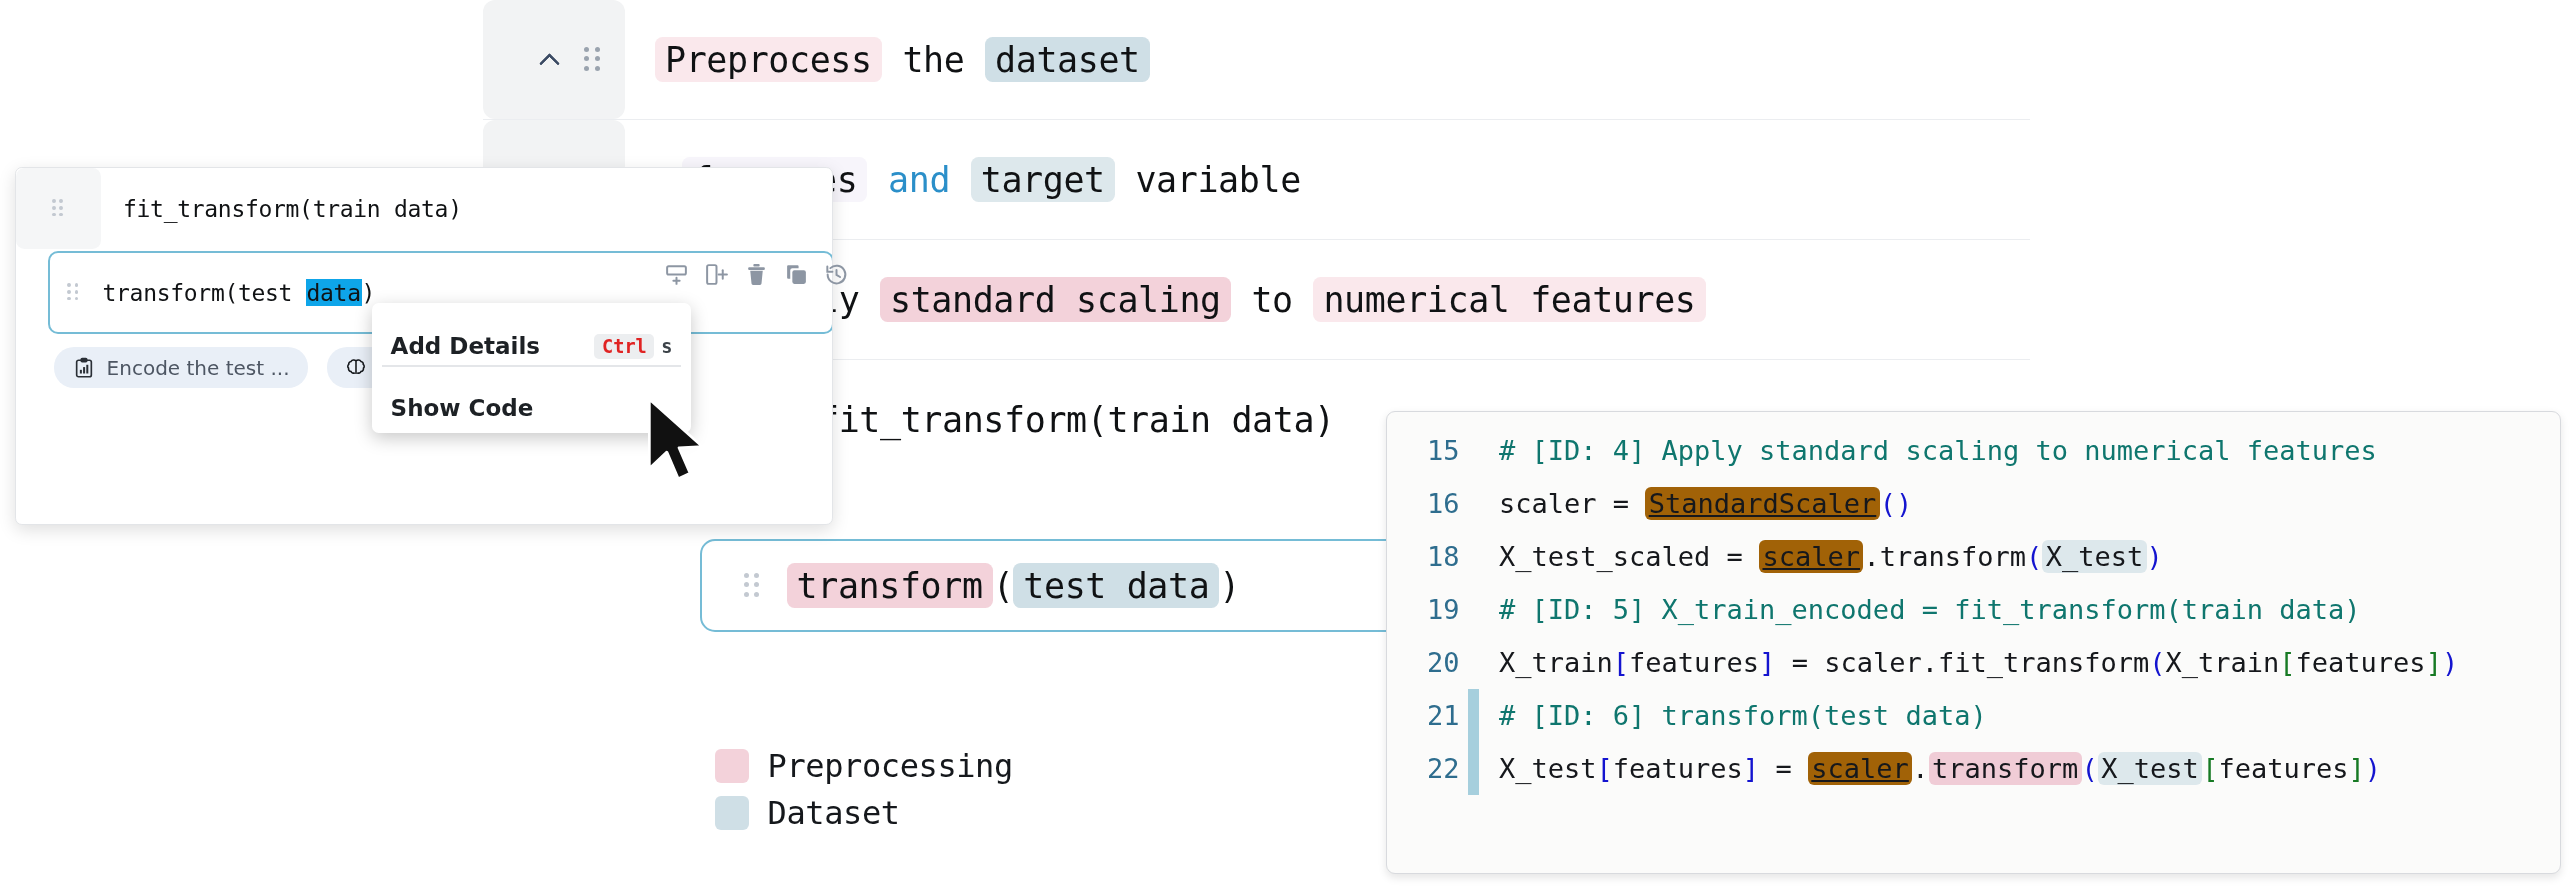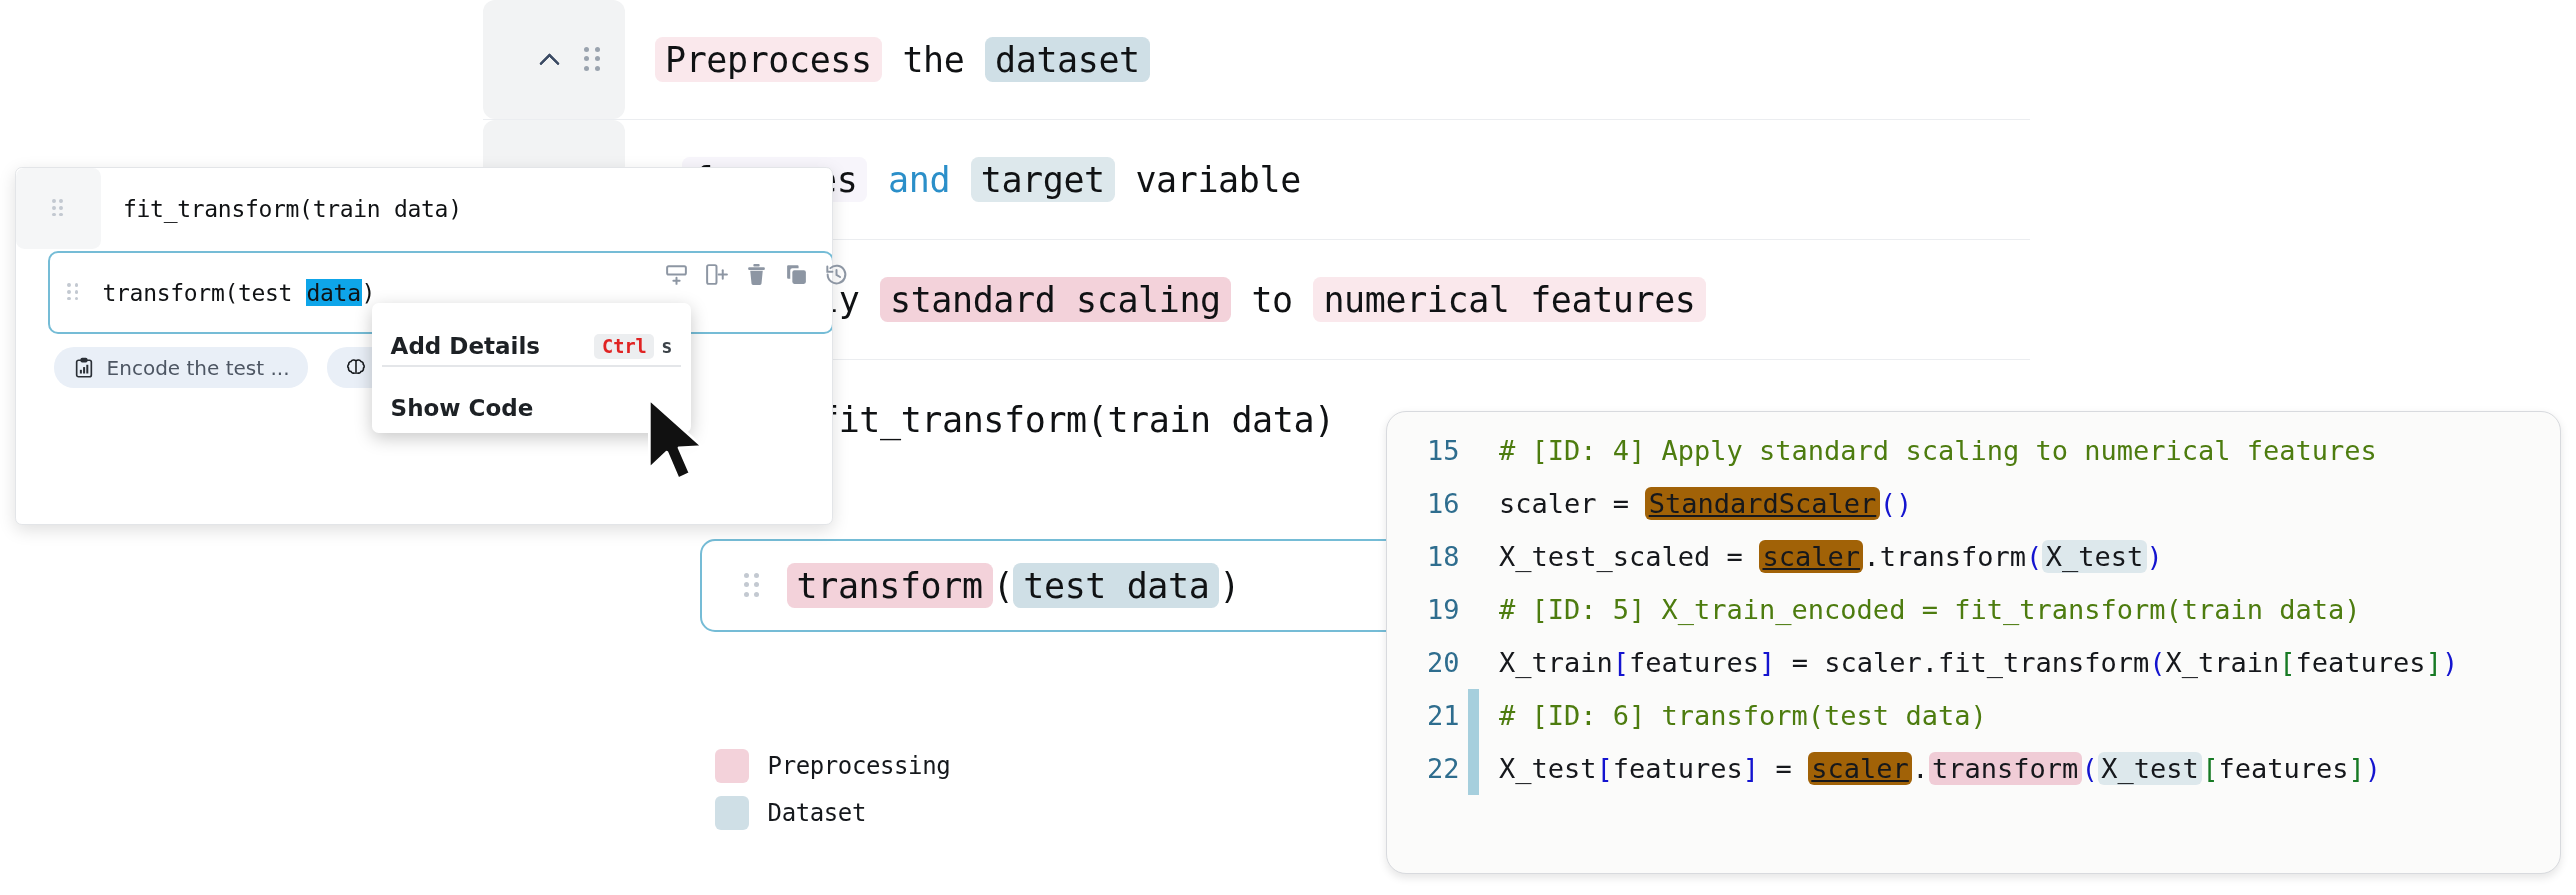"15" #code-panel { border-radius: 20px -> 9px }
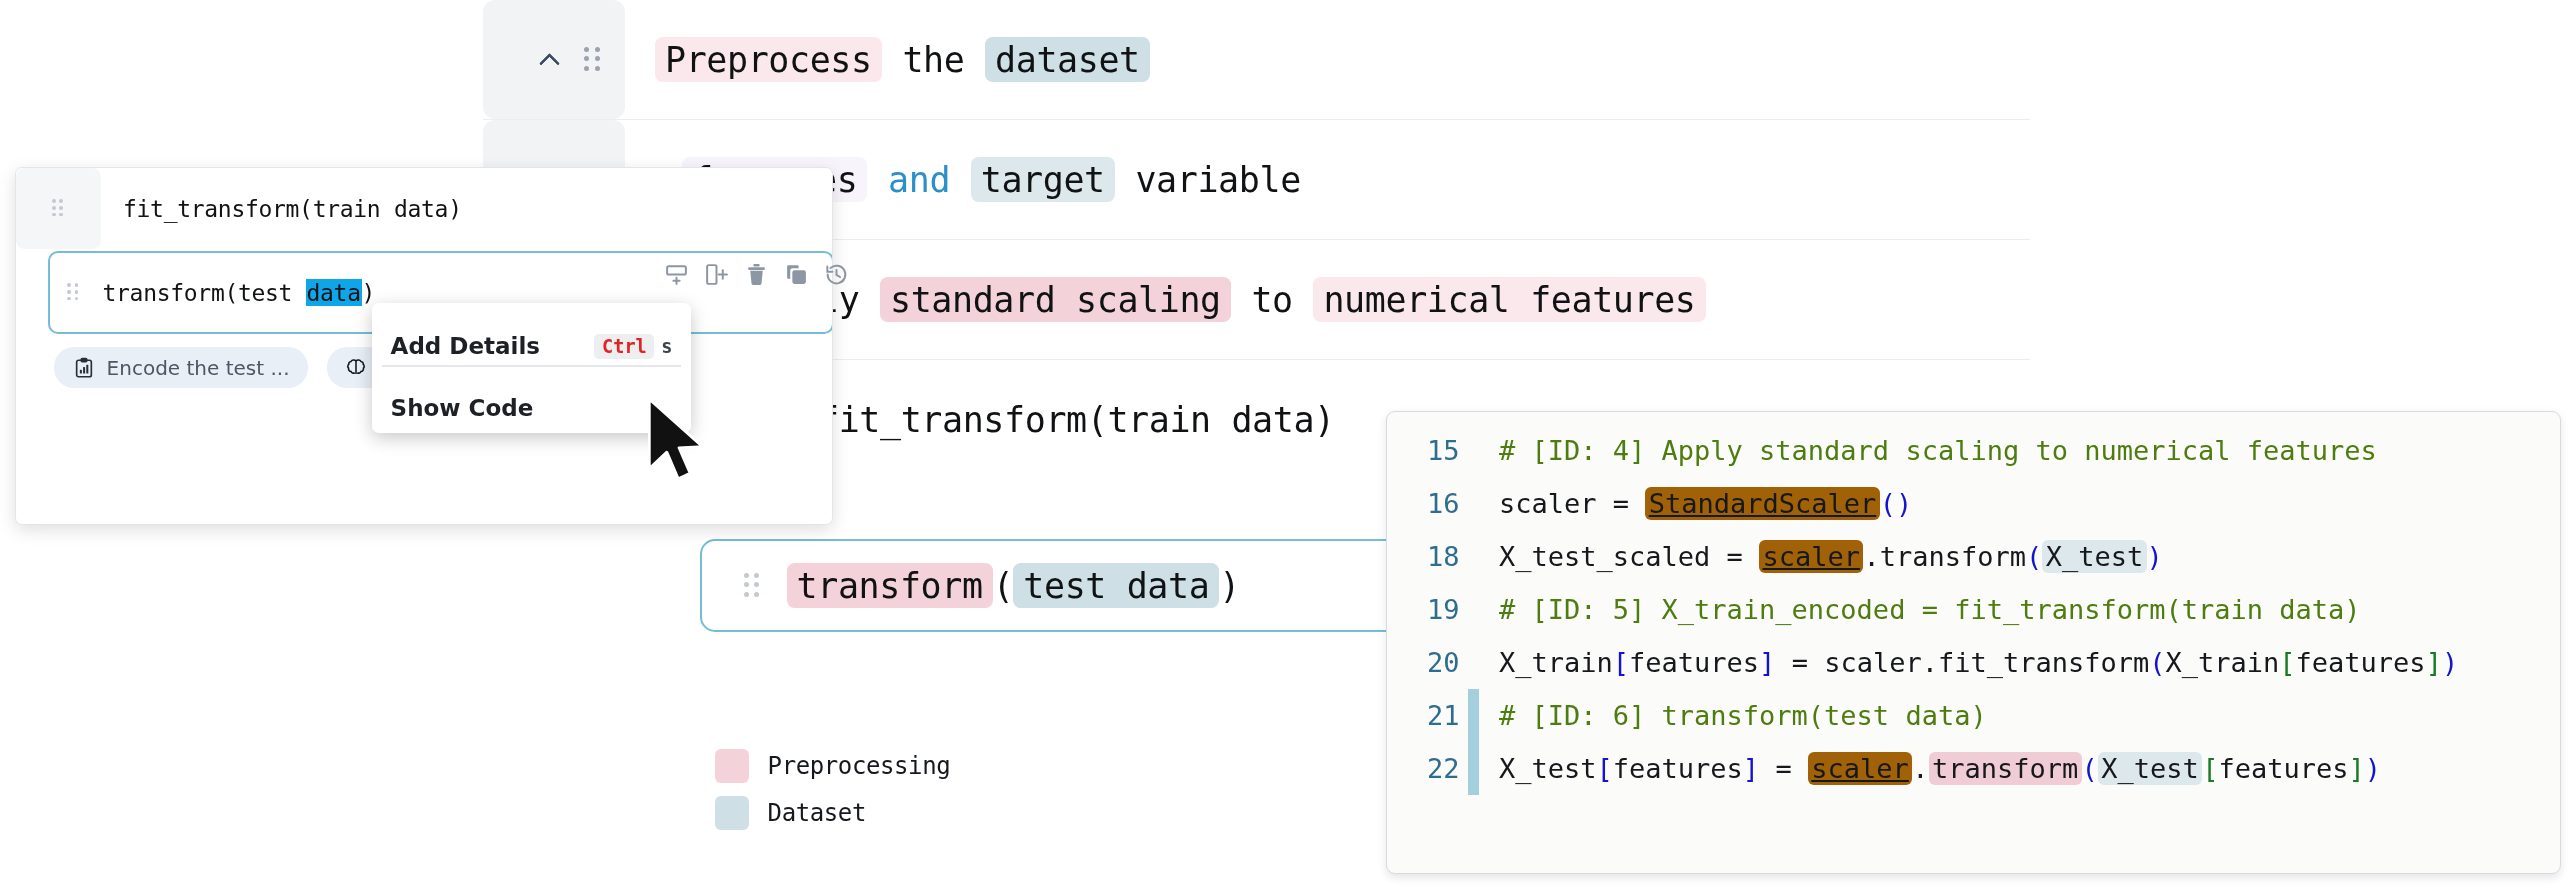"# [ID: 4] Apply standard" .c-comment { color: #4d7c0f -> #0f766e }
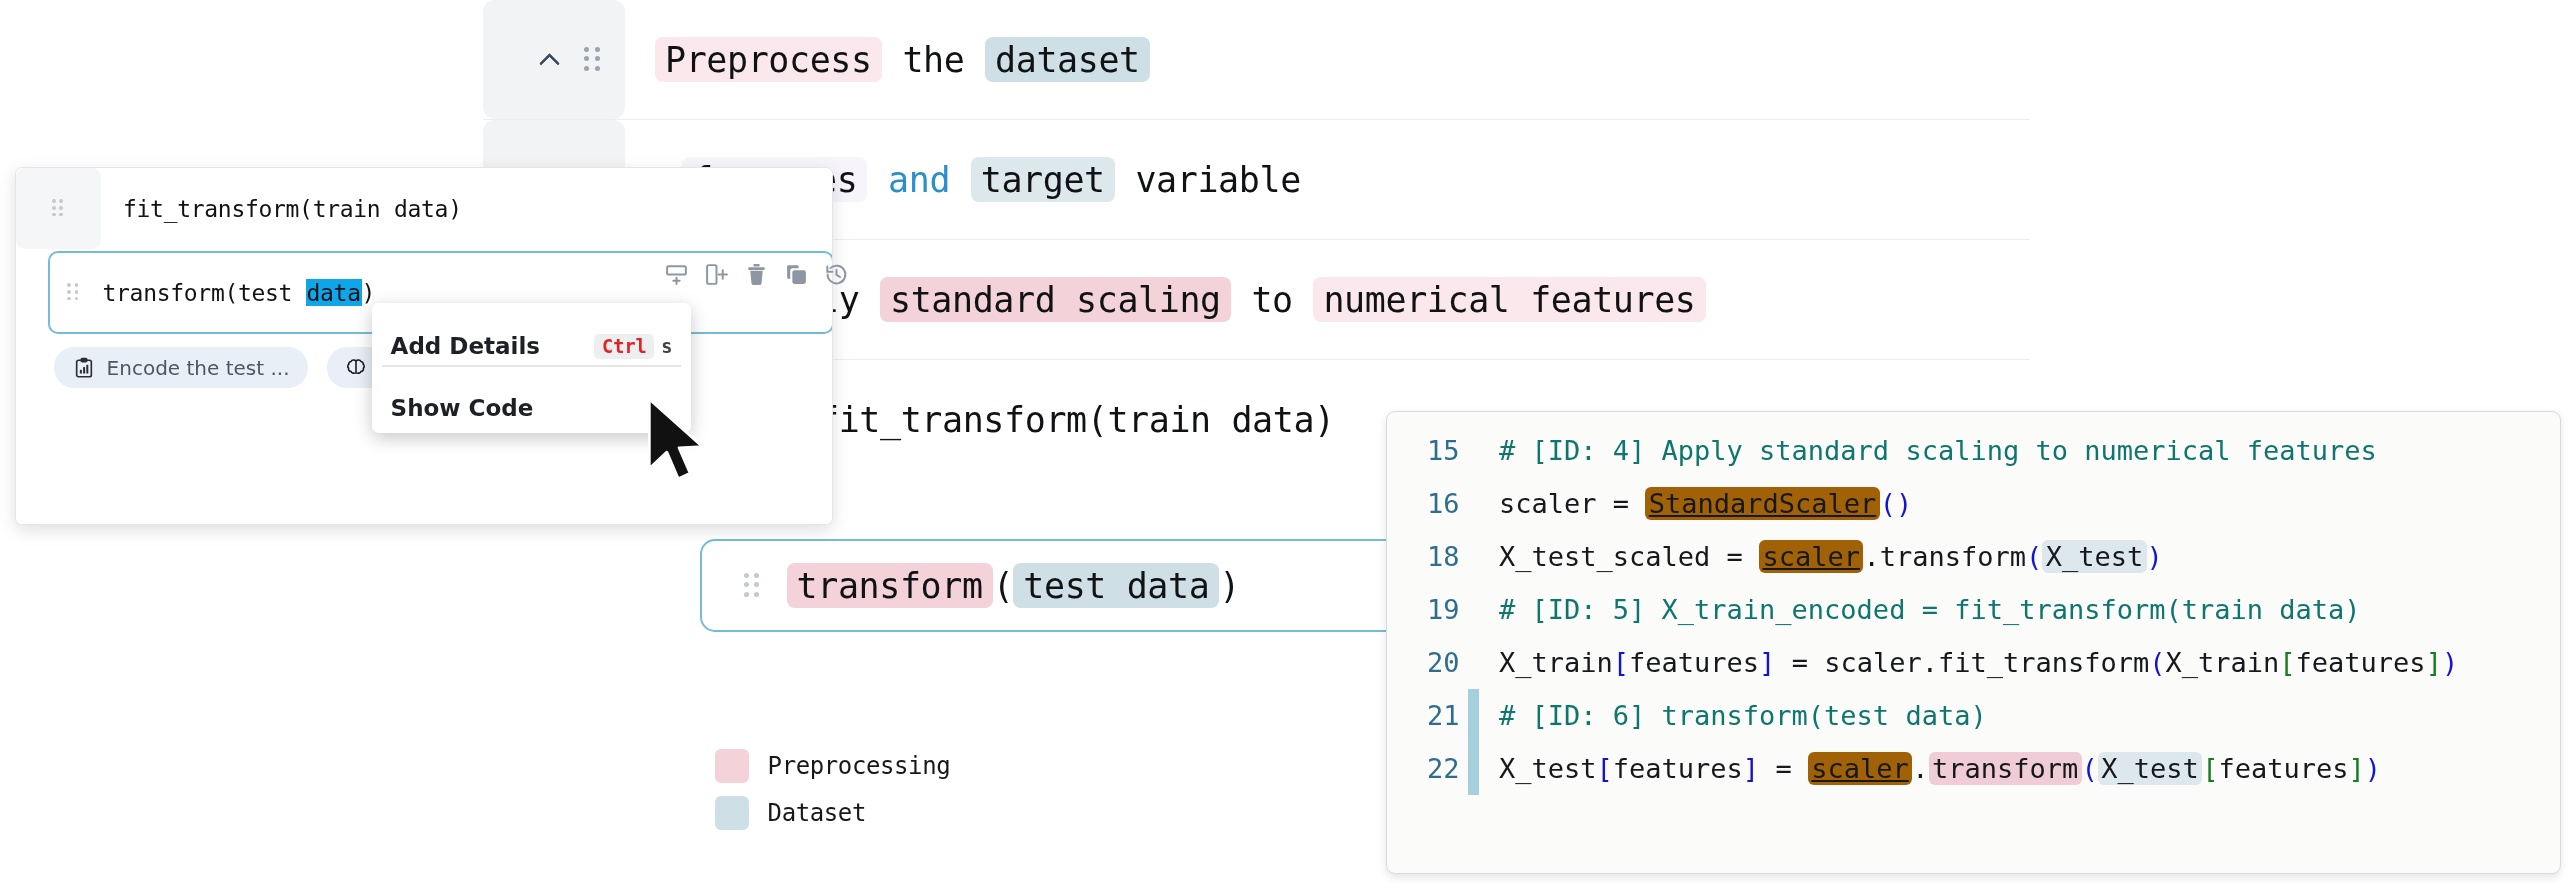"Preprocessing" .legend-label { font-size: 24px -> 32px }
